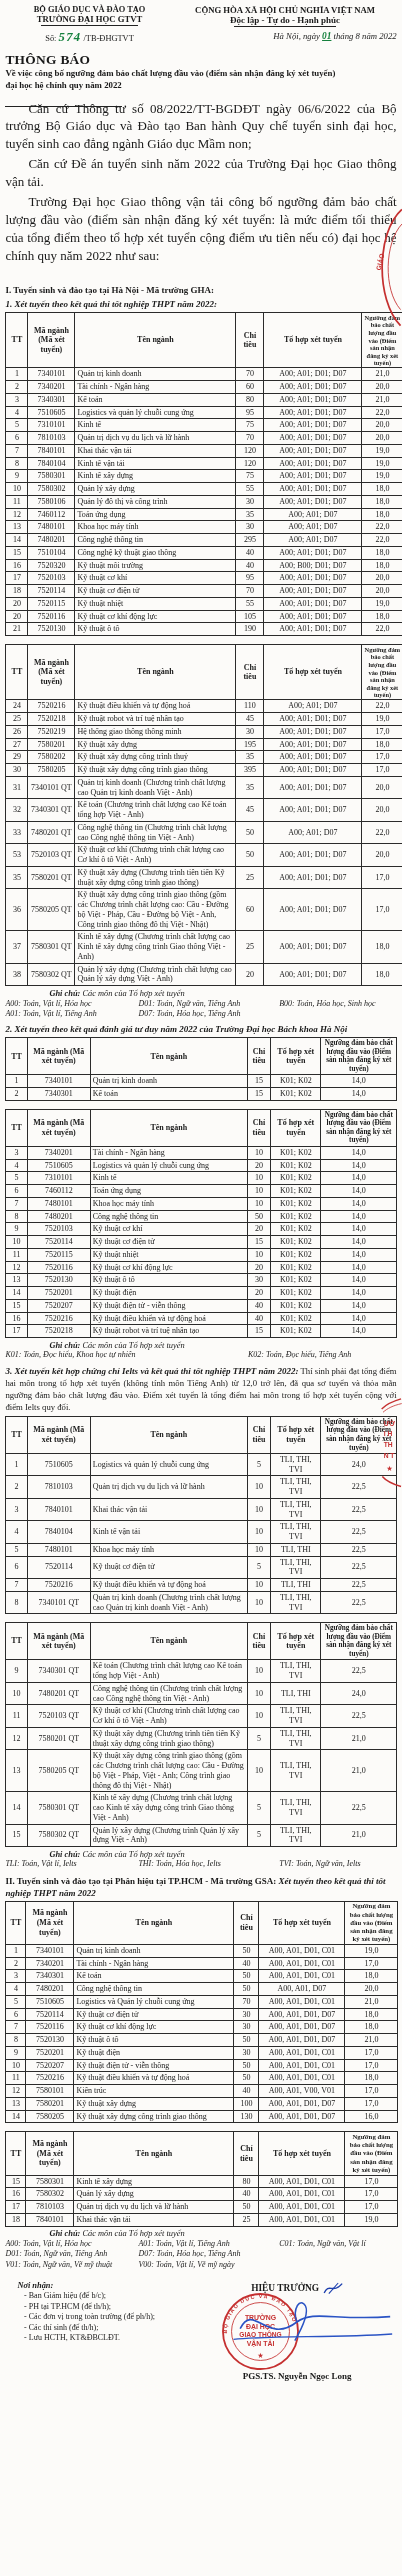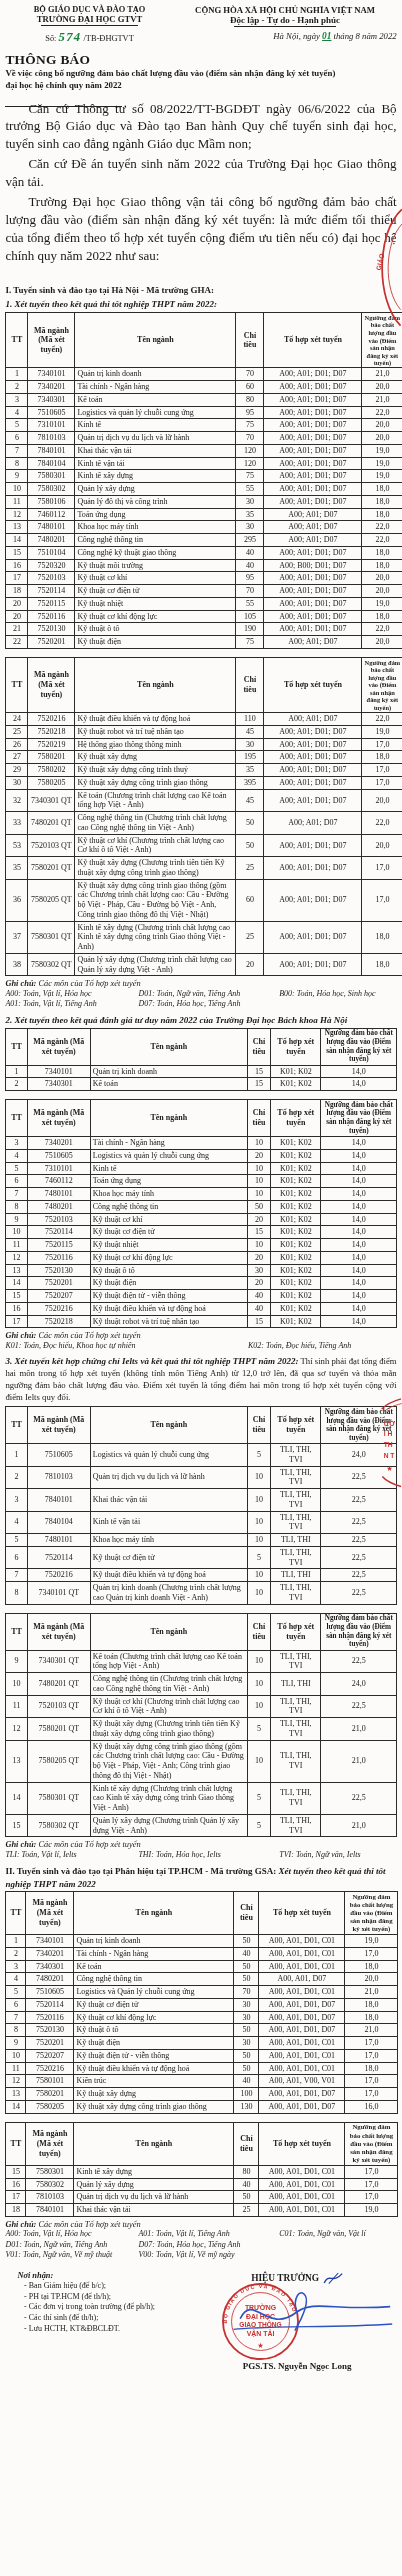"22" tr { html: <tr> <td>22</td> <td>7520201</td> <td>Kỹ thuật điện</td> <td>75</td> <td>A00; A01; D07</td> <td>20,0</td> </tr> -> none }
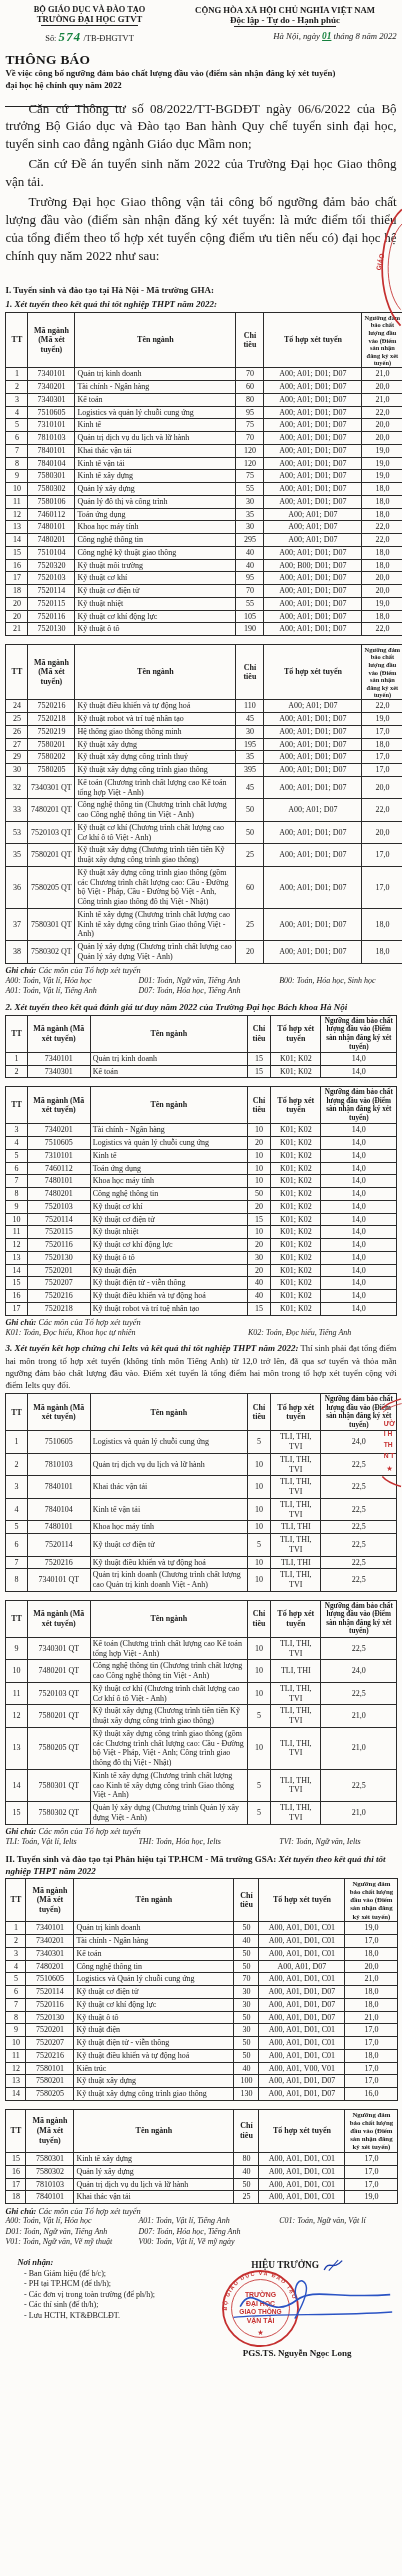"31" tr { html: none -> <tr> <td>31</td> <td>7340101 QT</td> <td>Quản trị kinh doanh (Chương trình chất lượng cao Quản trị kinh doanh Việt - Anh)</td> <td>35</td> <td>A00; A01; D01; D07</td> <td>20,0</td> </tr> }
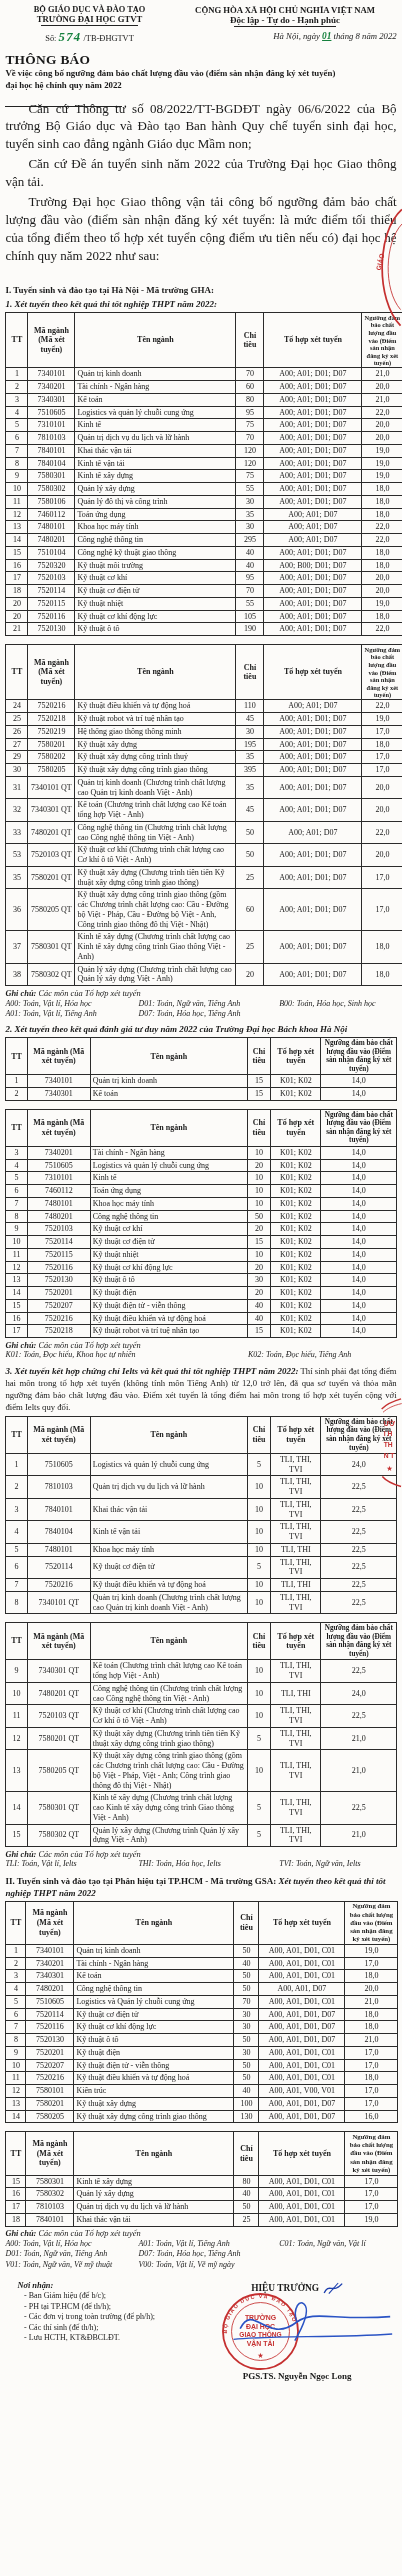"Ghi chú: Các môn của" .note-label { margin-left: none -> 44px }
